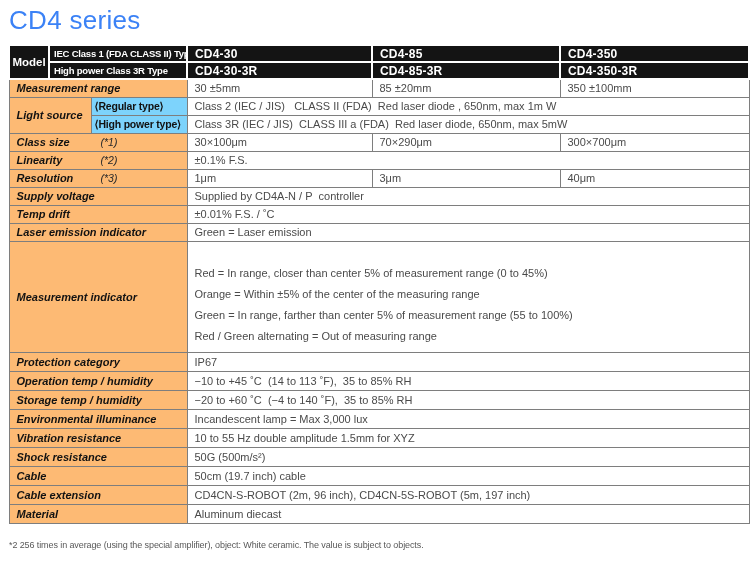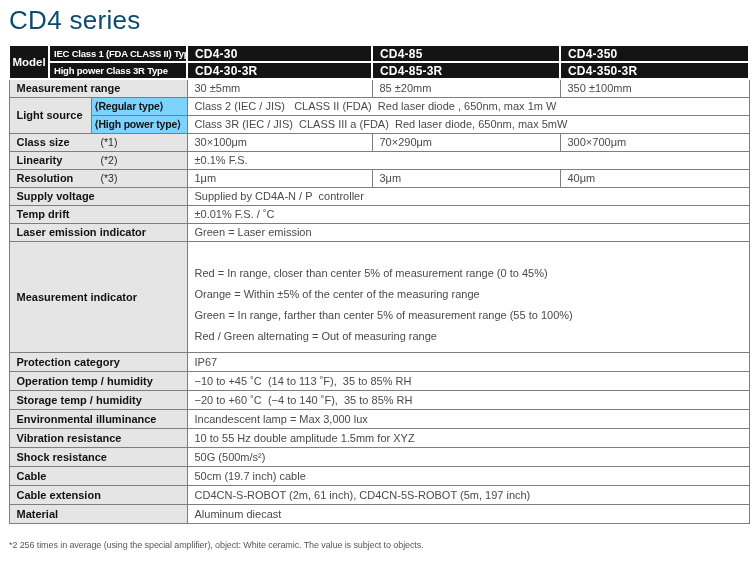"CD4 series" .title { color: #0c4a6e -> #3b82f6 }
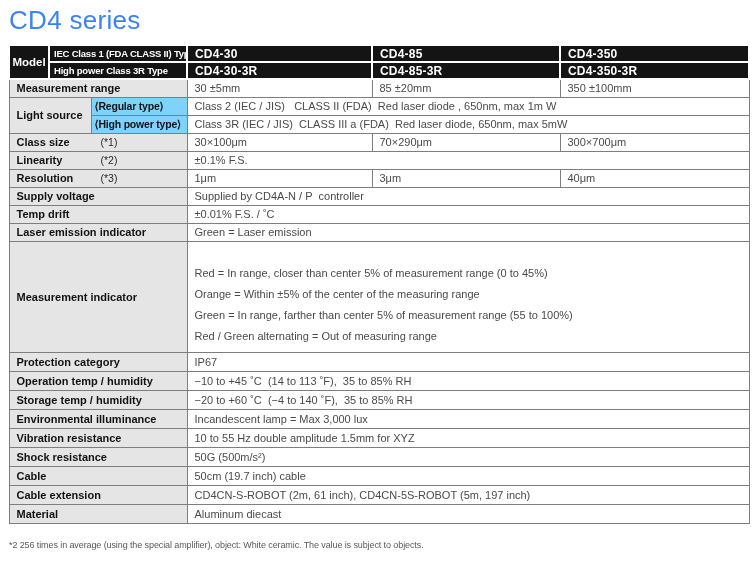"Measurement range" td.lbl { background: #e5e5e5 -> #fdba74; font-style: none -> italic }
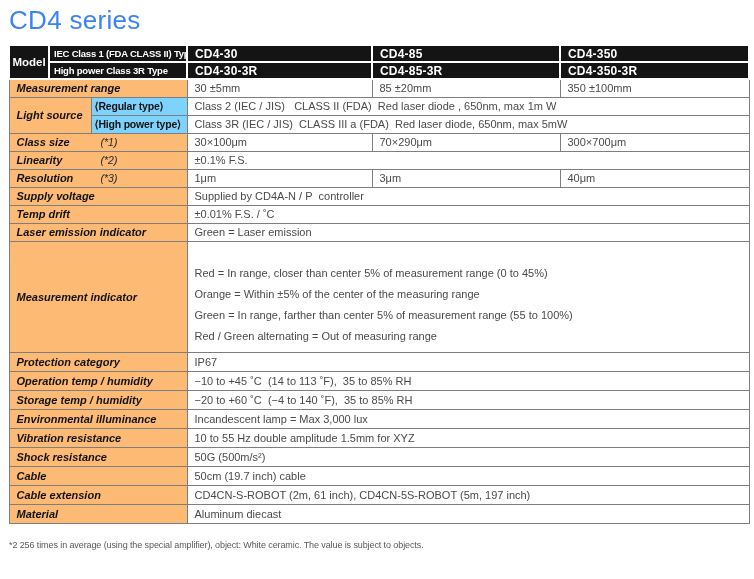"CD4CN-S-ROBOT (2m, 61 inch)," td { text: 61 -> 96 }
